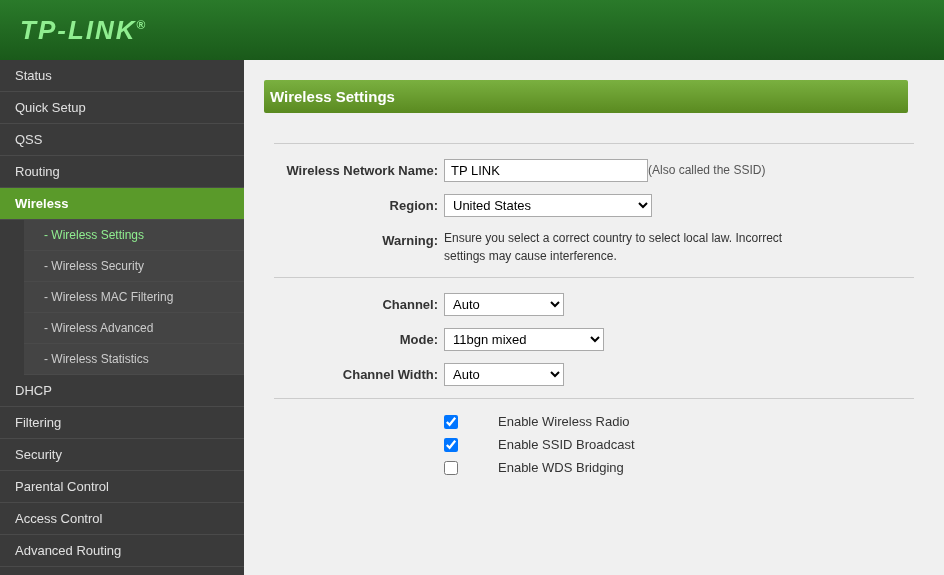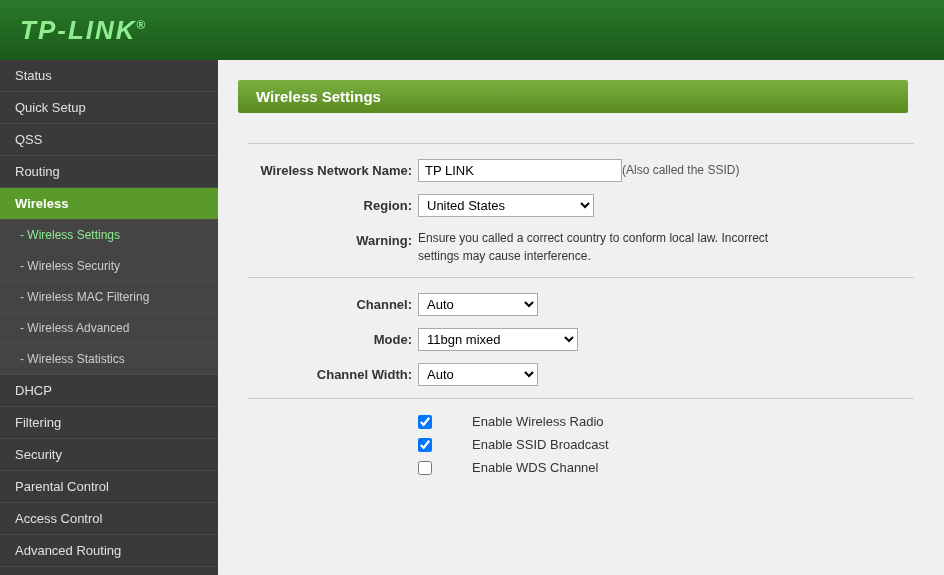"Status" #sidebar { width: 218px -> 244px }
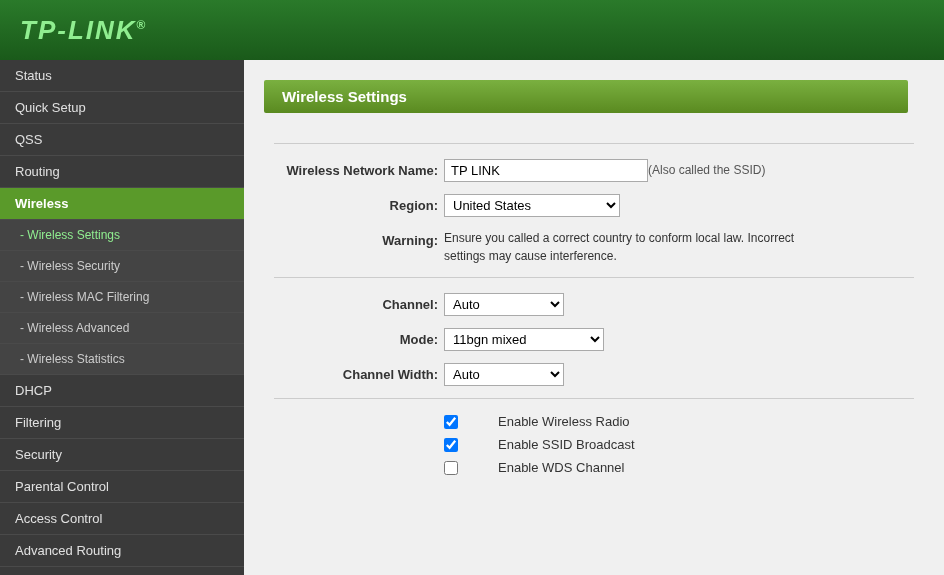"Wireless Settings" #page-title-bar { padding: 8px 18px -> 8px 6px }
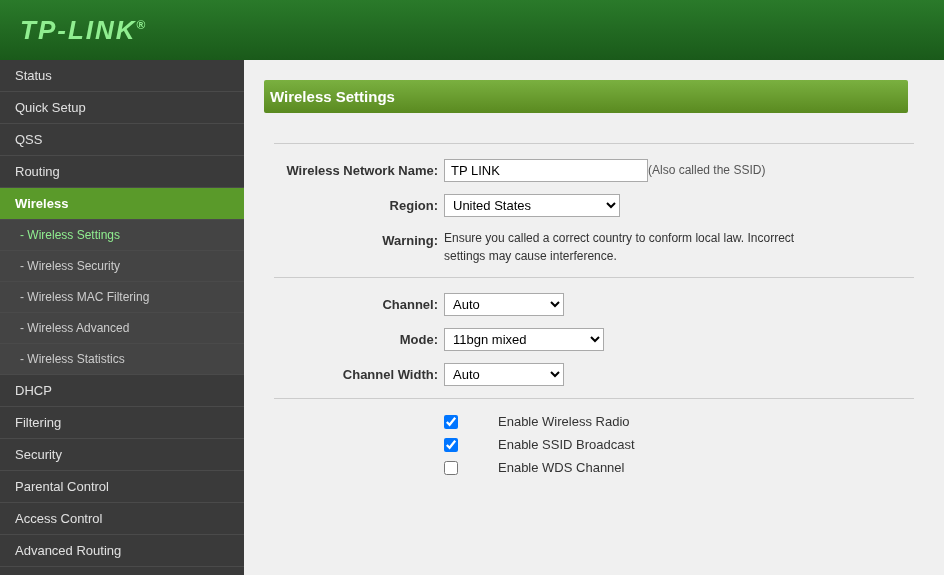"United States" select.select-input { width: 176px -> 208px }
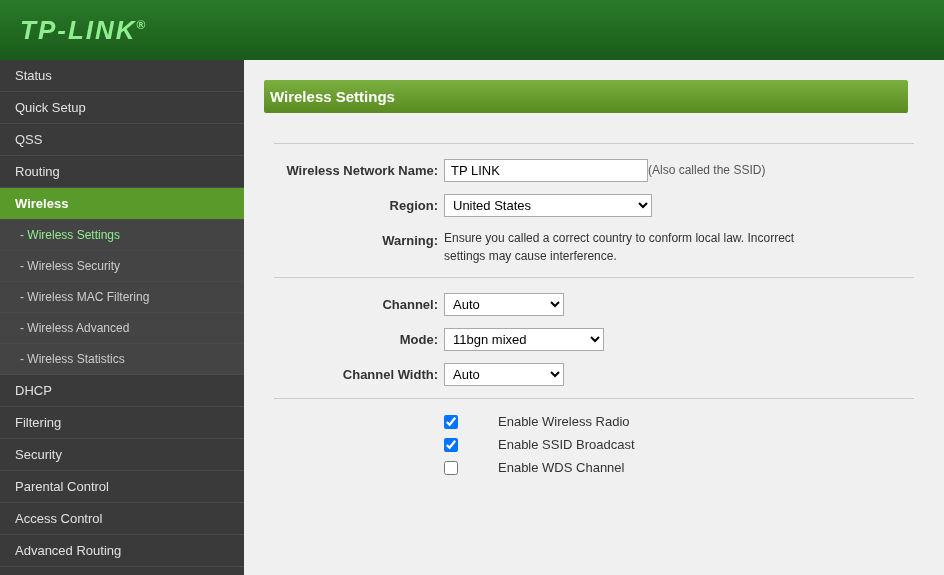"- Wireless Settings" .sidebar-item.sub { margin-left: none -> 24px }
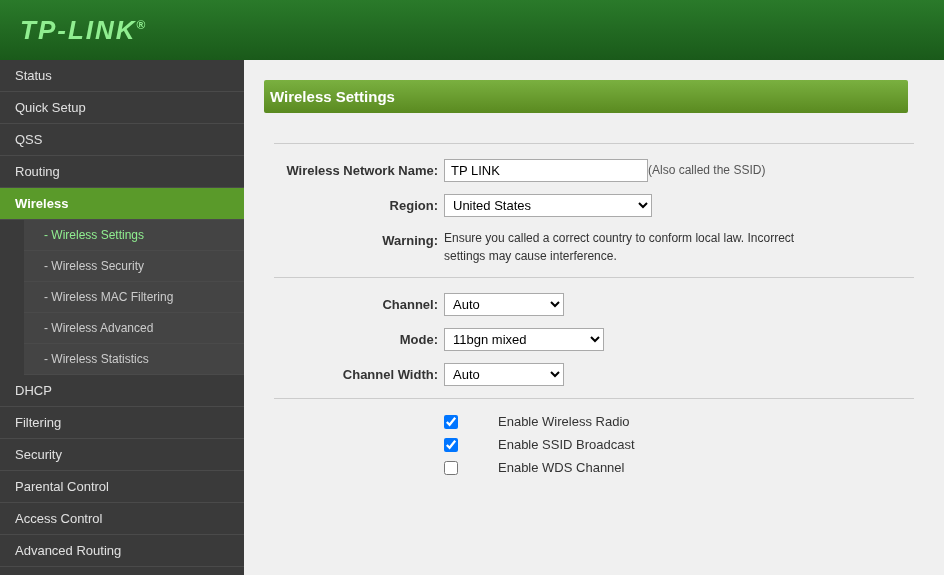"Ensure you called a correct" div.warning-text { text: called a correct country to conform -> select a correct country to select }
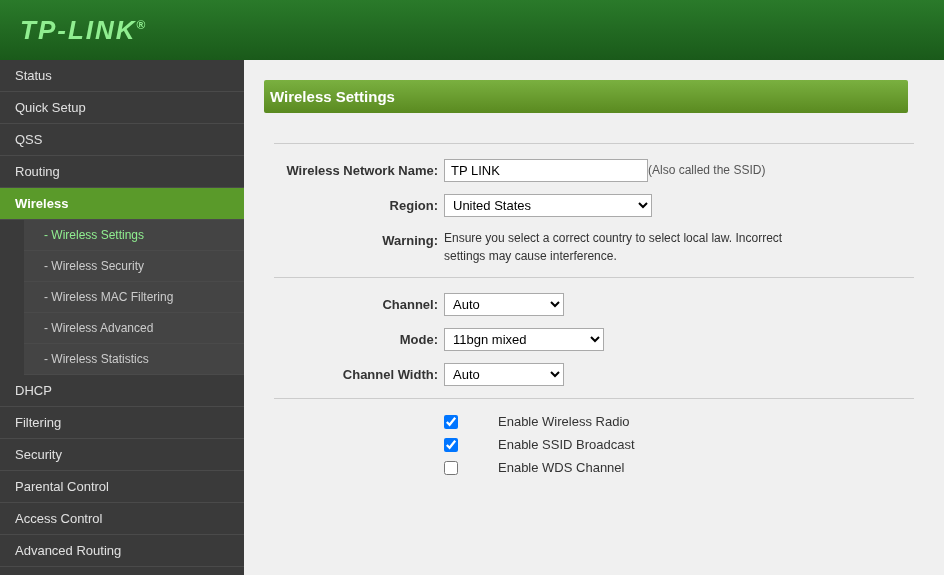"Enable WDS Channel" label.checkbox-label { text: Channel -> Bridging }
